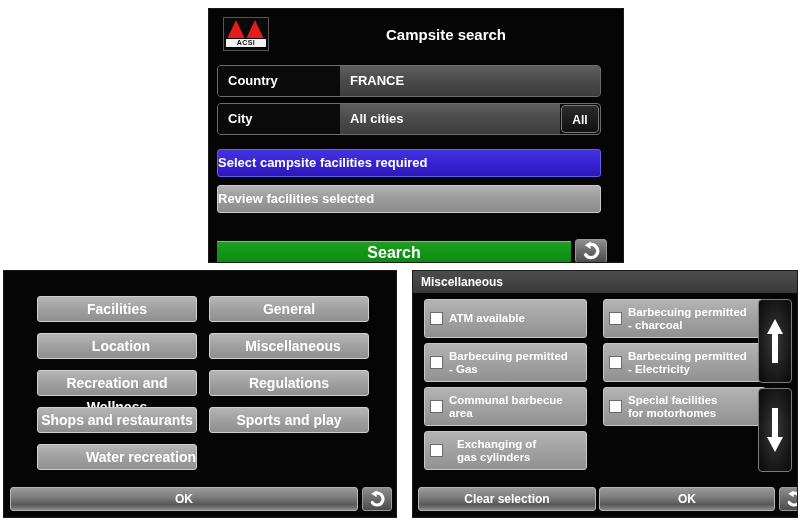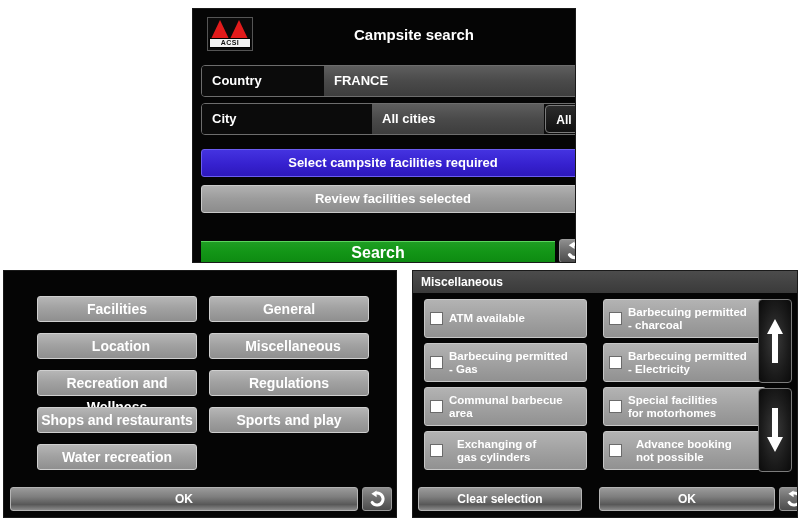"Campsite search" #panel-search { left: 192px -> 208px; width: 384px -> 416px }
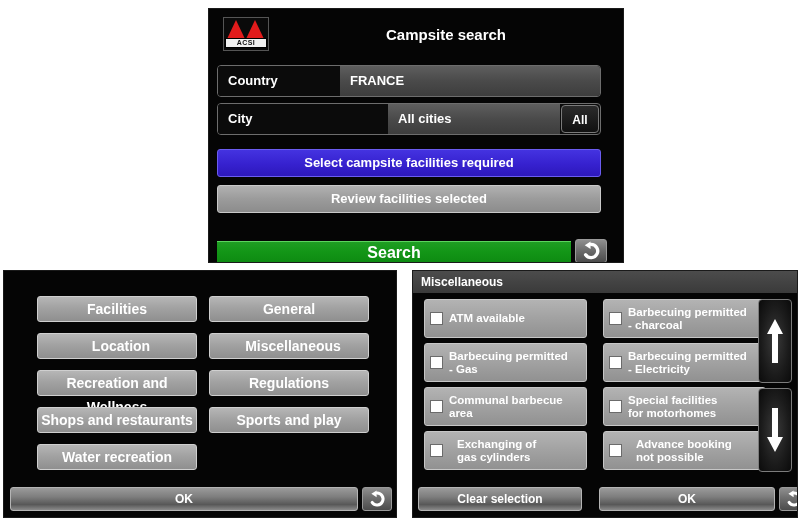"All cities" #row-city .field-value { margin-left: 48px -> none }
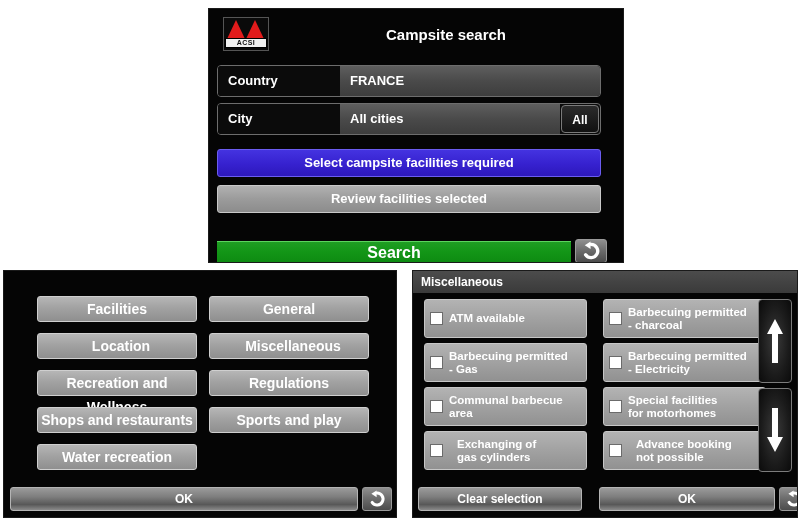"Select campsite facilities required" .wide-btn { text-align: center -> left }
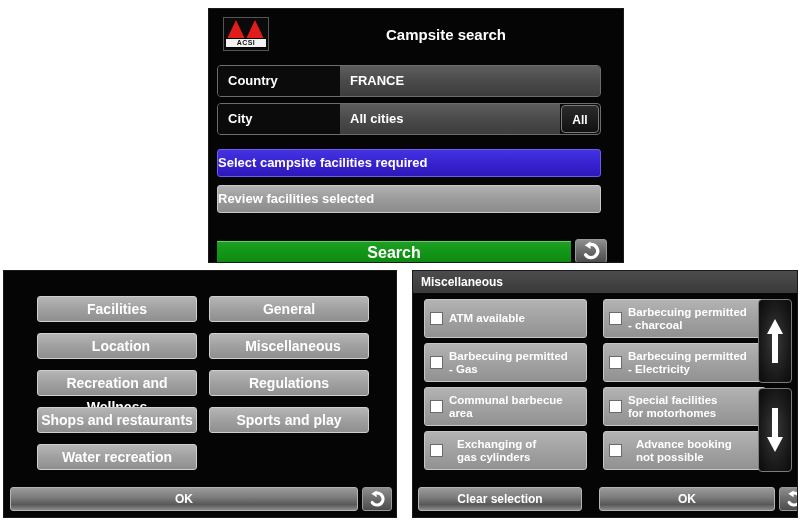"Advance booking" div.chk-item { html: <div> <span></span> <span>Advance booking not possible</span> </div> -> none }
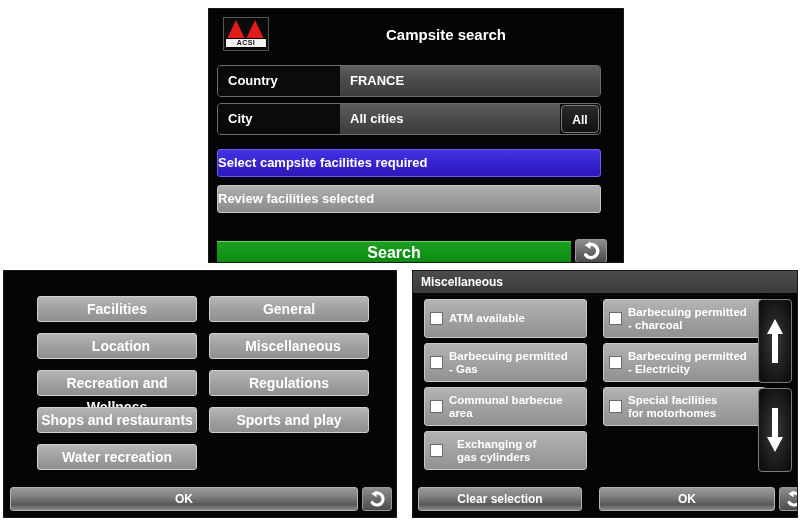"Water recreation" .cat-r4 { text-align: none -> right }
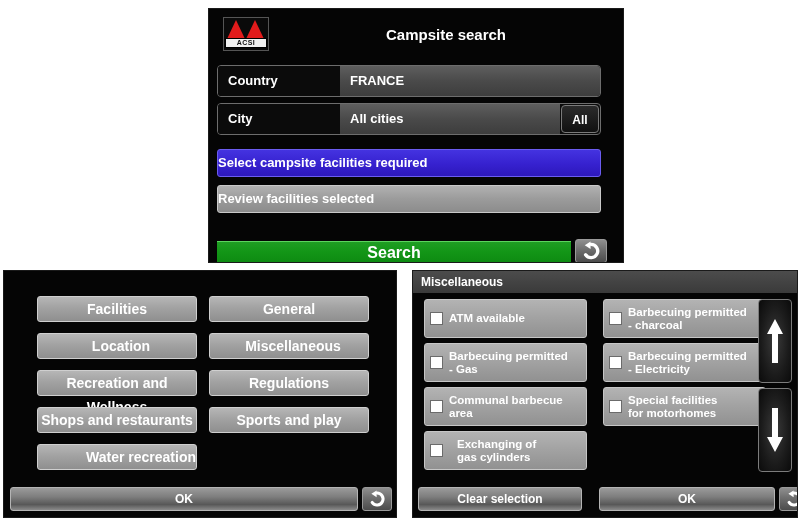"Clear selection" #clear-selection { width: 164px -> 178px }
